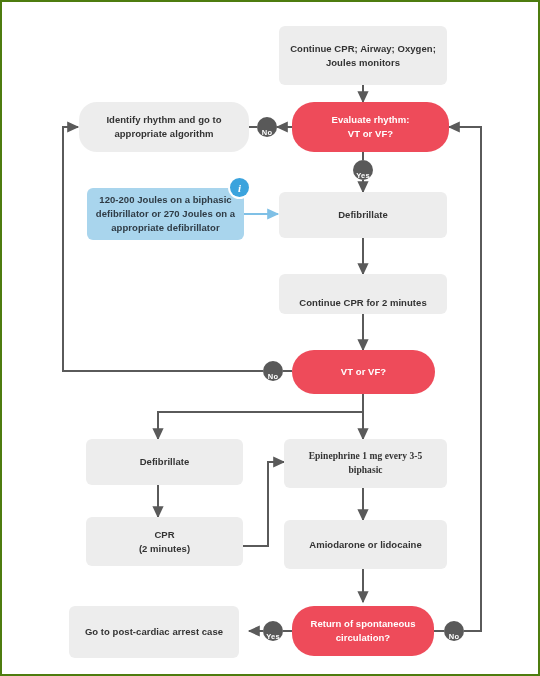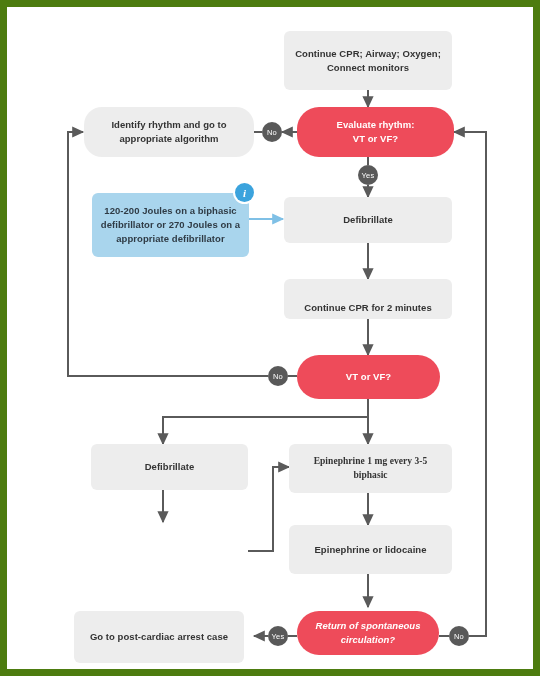"Continue CPR; Airway; Oxygen;" #canvas { border: 7px solid #4d7c0f -> 2px solid #4d7c0f }
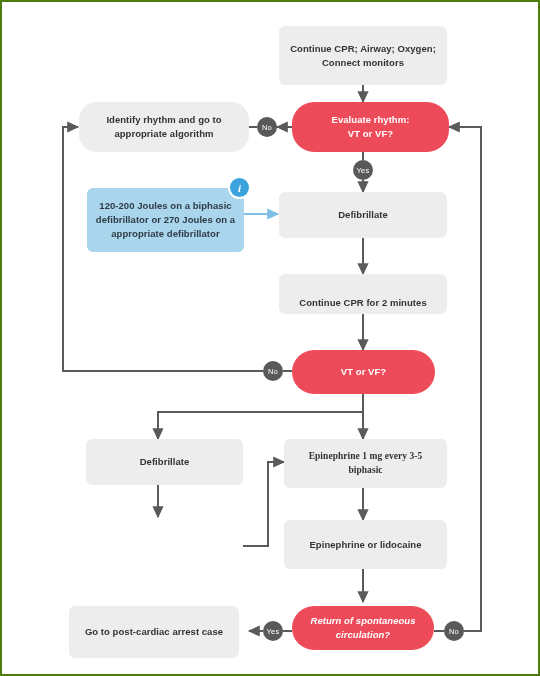"Connect monitors" span { text: Connect -> Joules }
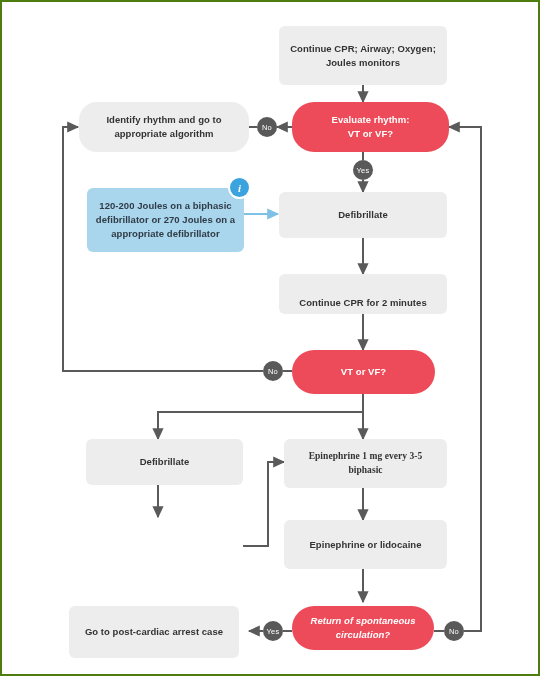"No" .badge { align-items: center -> flex-end; font-weight: normal -> bold }
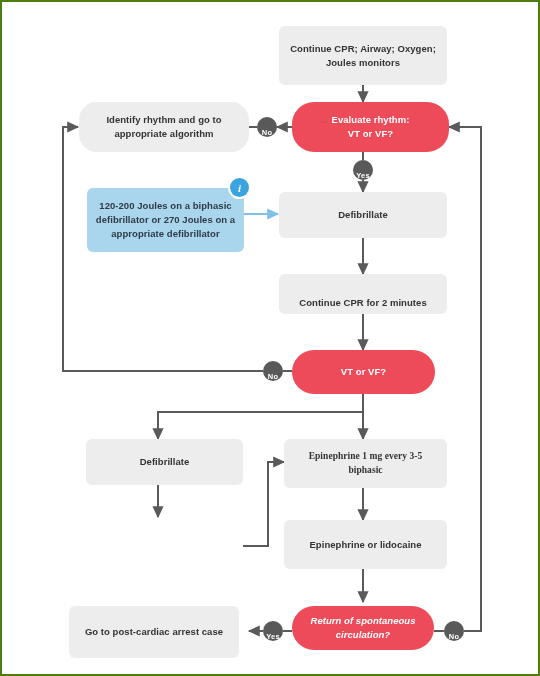"120-200 Joules on a biphasic" div.node { height: 64px -> 52px }
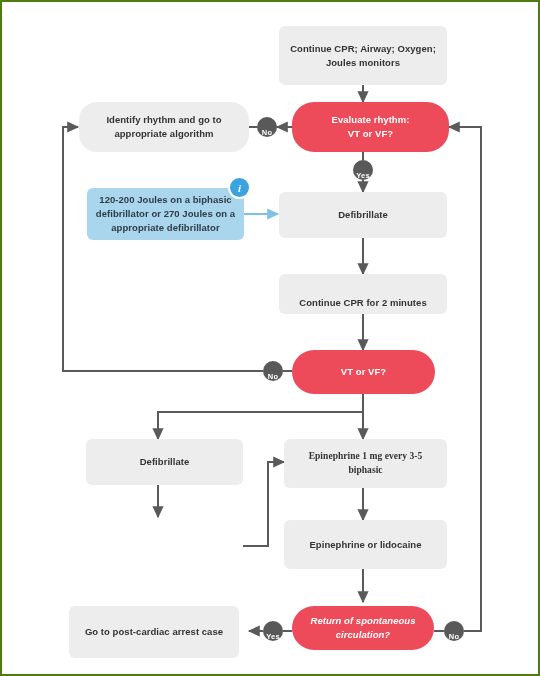"CPR" div.node { html: none -> <div> <span> <span>CPR</span><br> <span>(2 minutes)</span> </span> </div> }
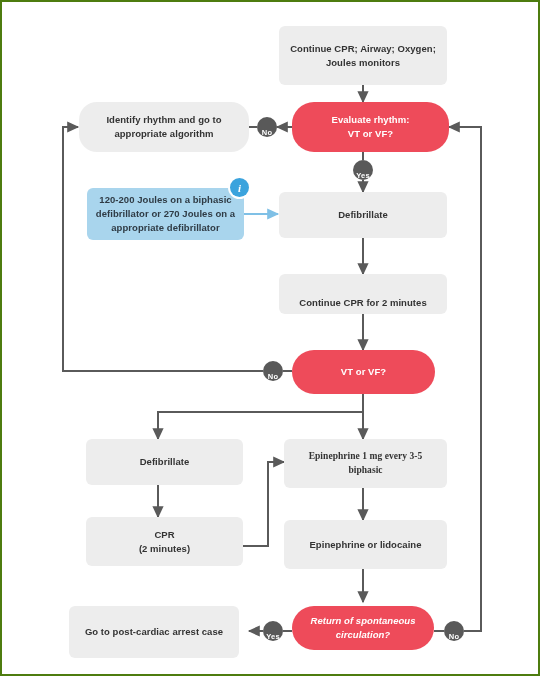"Epinephrine or lidocaine" span { text: Epinephrine -> Amiodarone }
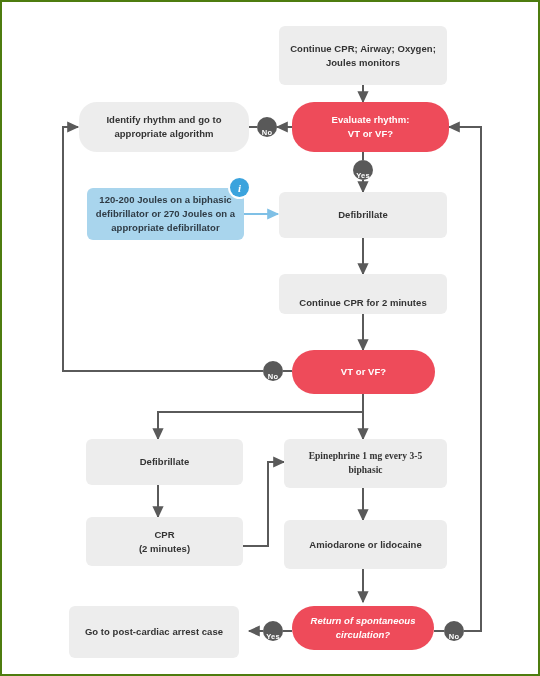"Return of spontaneous" div.node { font-style: italic -> none; height: 44px -> 50px }
